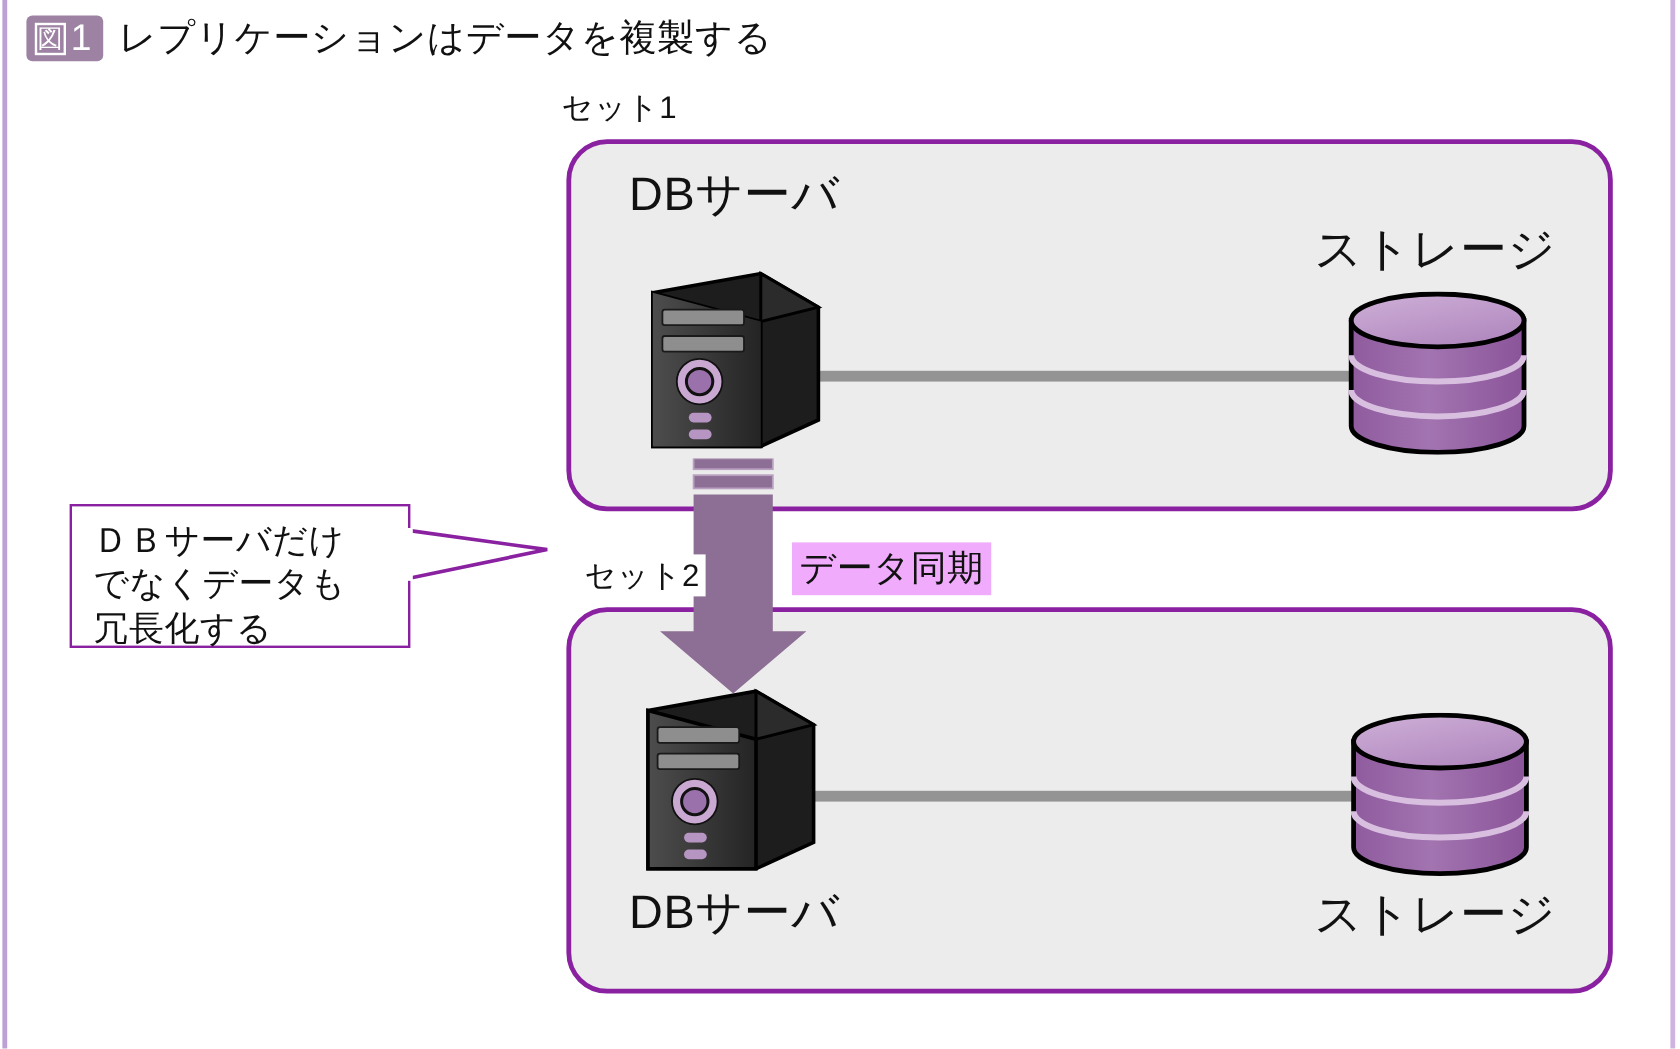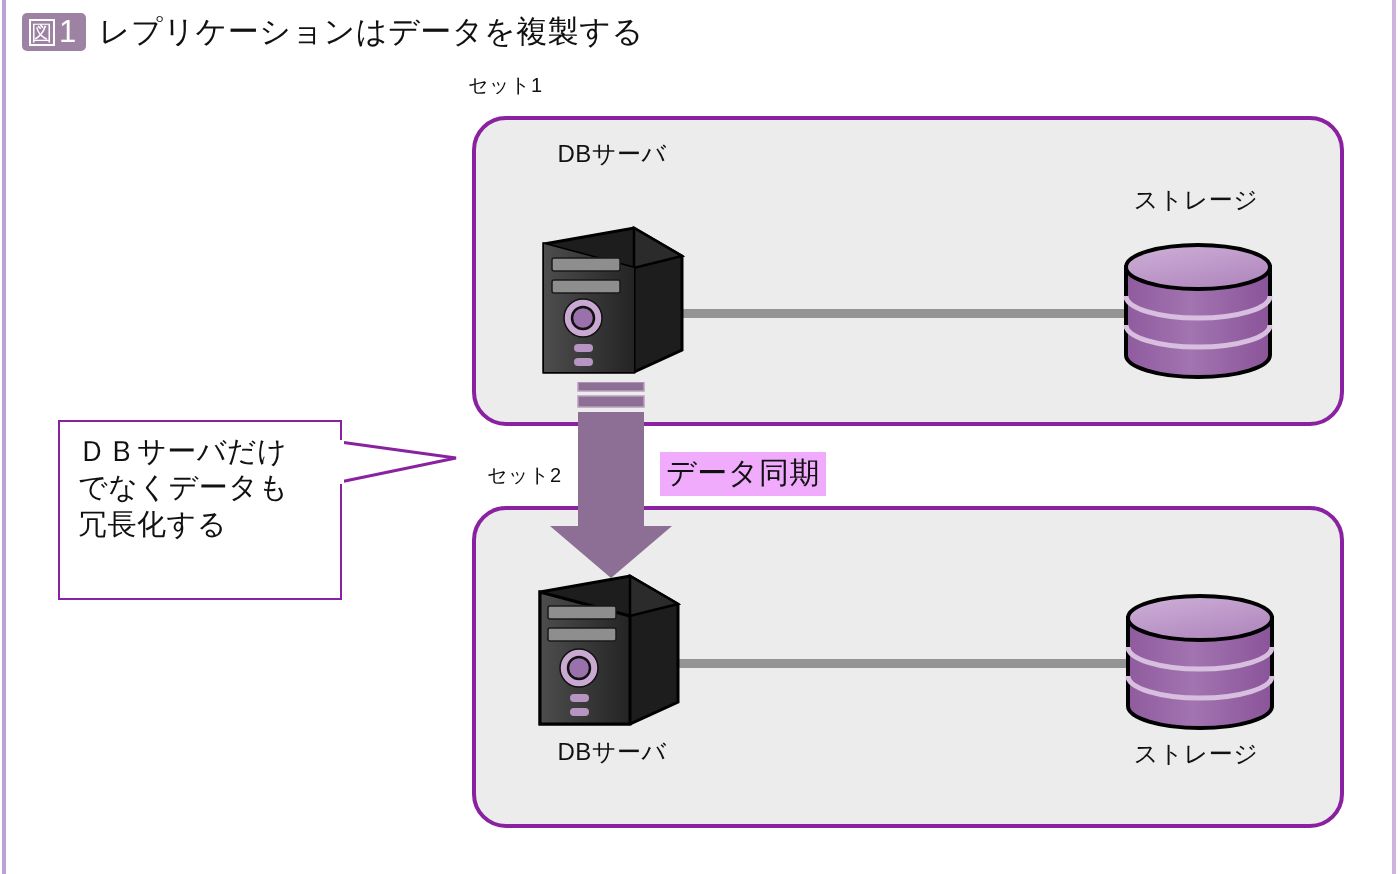"セット1" .set-label { font-size: 20px -> 26px }
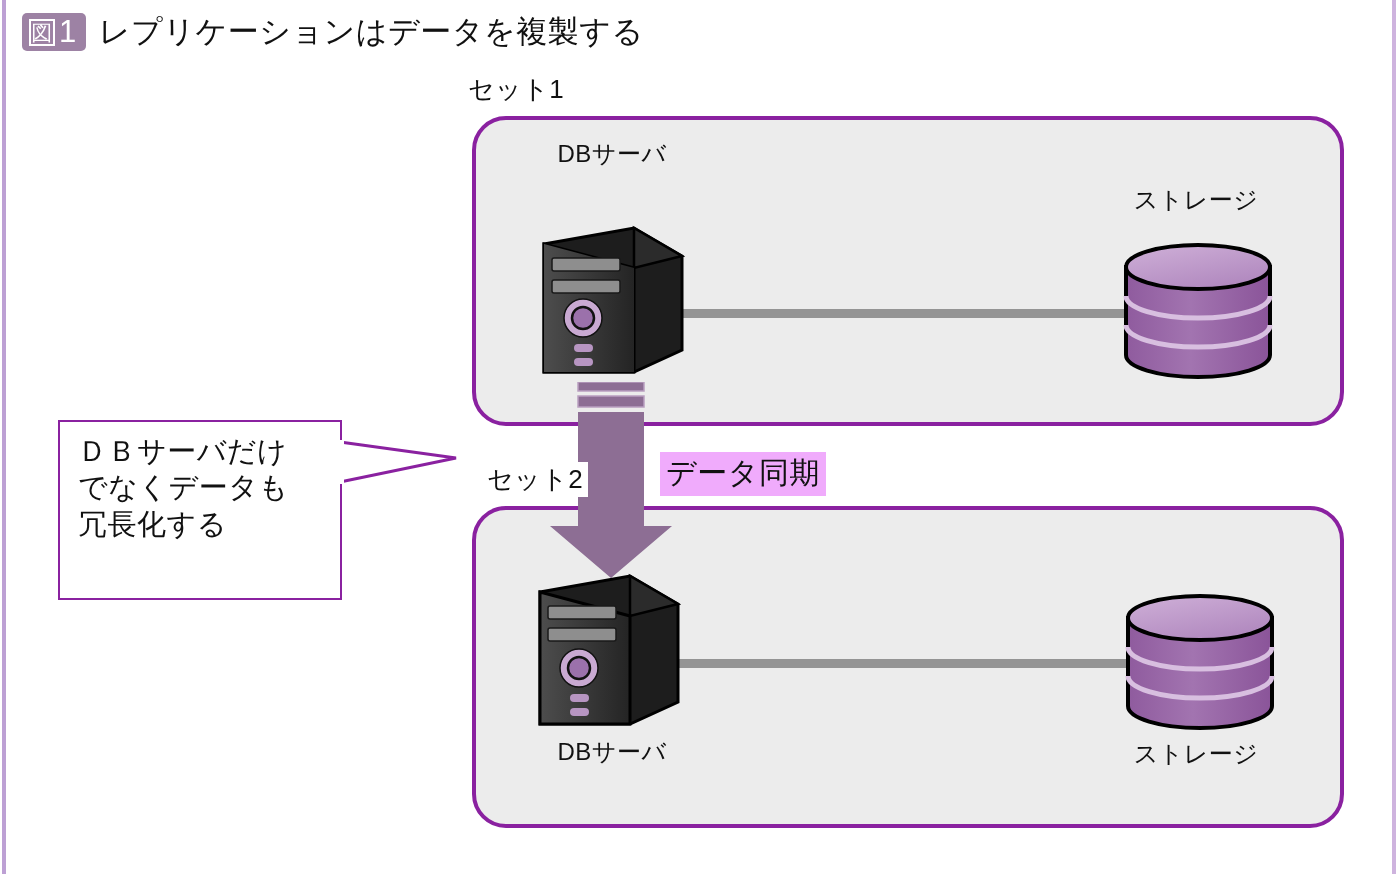"DBサーバ" .node-label { font-size: 24px -> 39px }
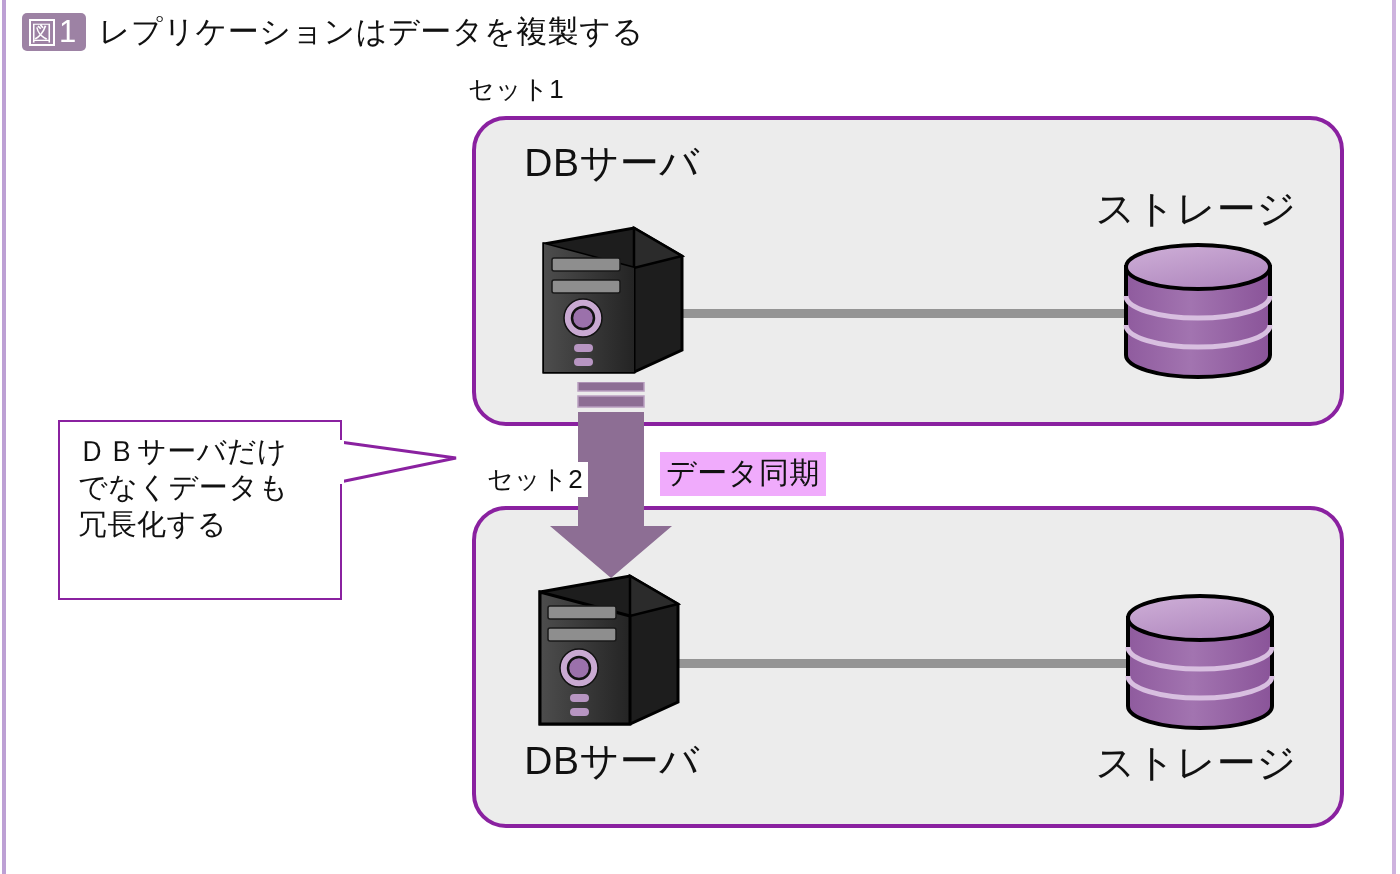"ＤＢサーバだけ" #callout { height: 180px -> 120px }
